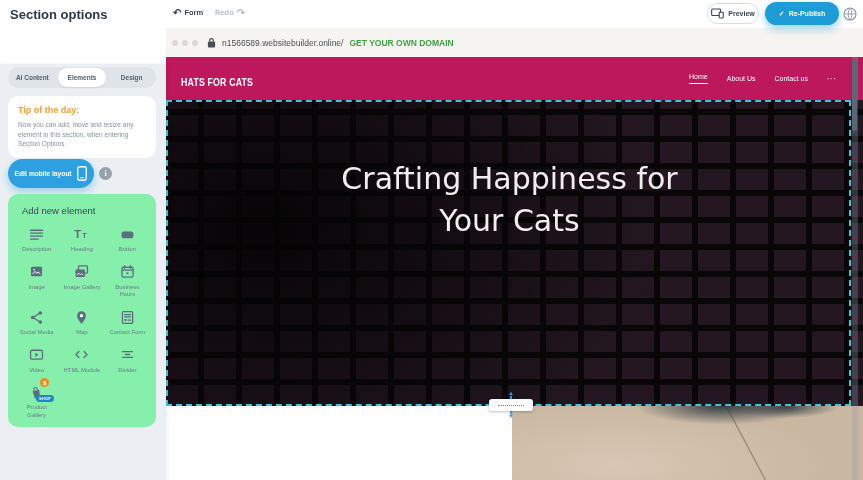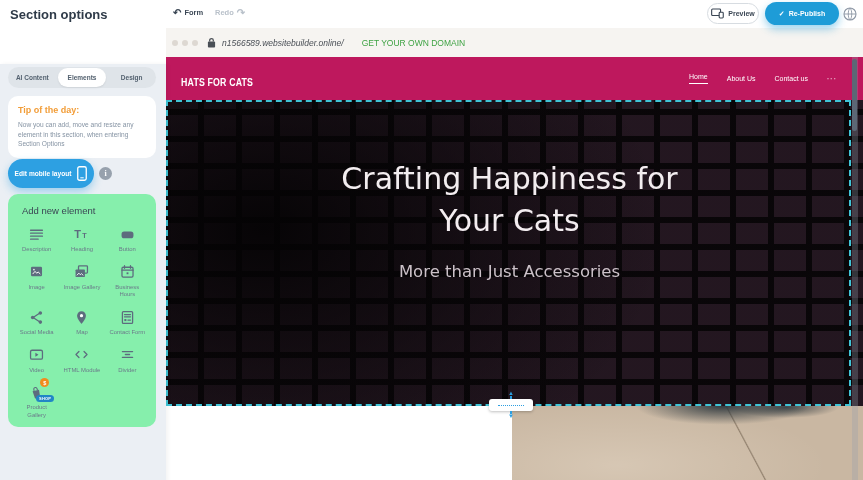"n1566589.websitebuilder.online/" .b-url { font-style: italic -> none }
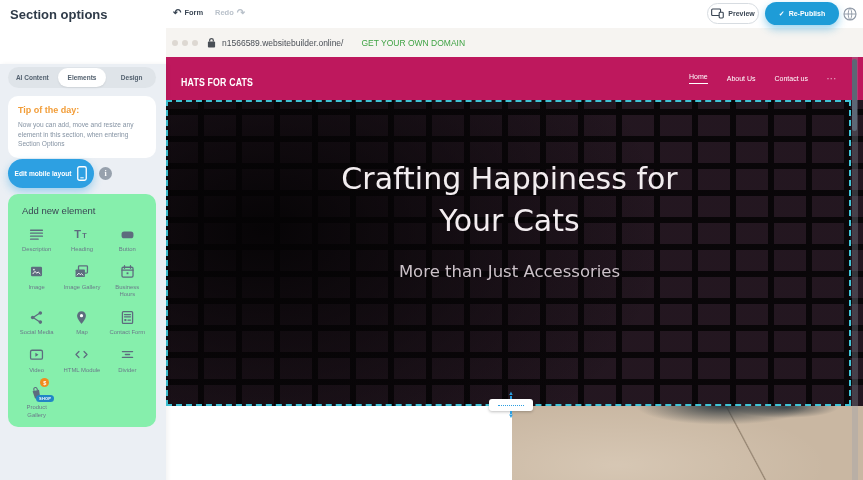"GET YOUR OWN DOMAIN" .b-domain { font-weight: normal -> bold; margin-left: 18px -> 6px }
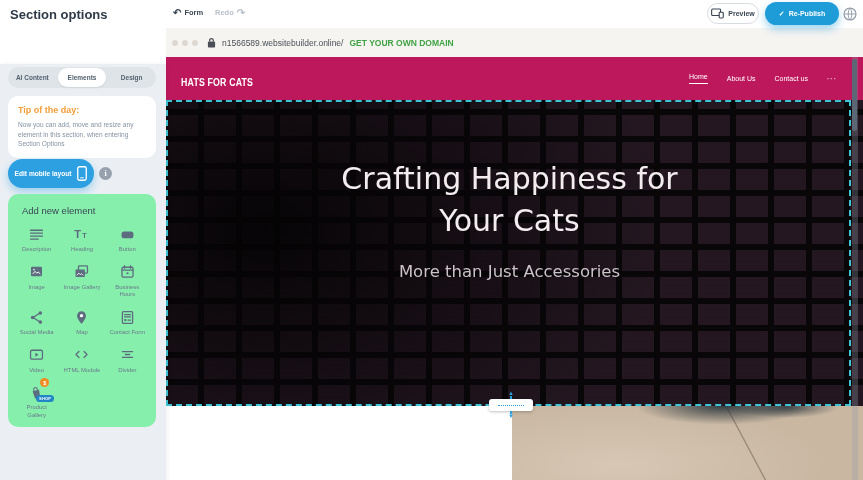"More than Just Accessories" div.hero-sub { html: <div>More than Just Accessories</div> -> none }
